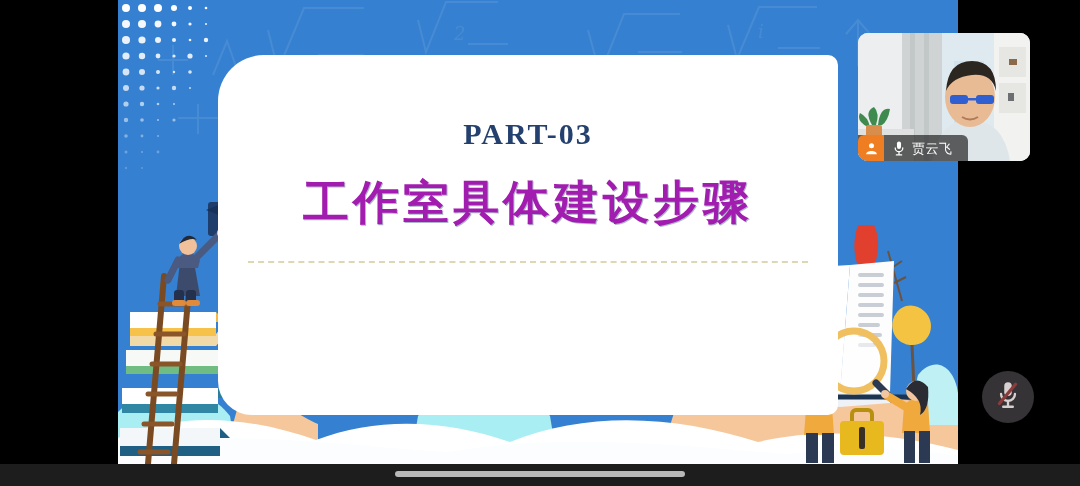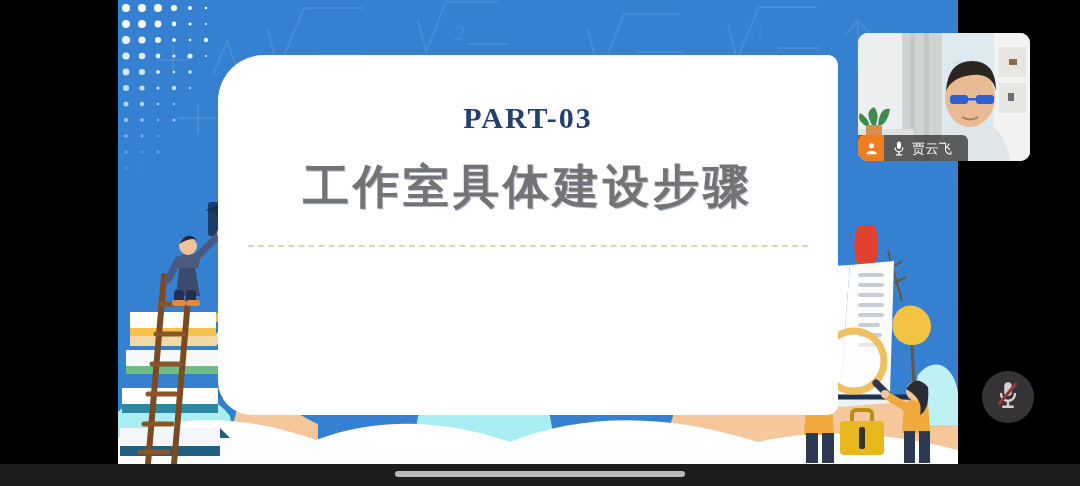"PART-03" .part-label { margin: 0 0 30px 0 -> 16px 0 30px 0 }
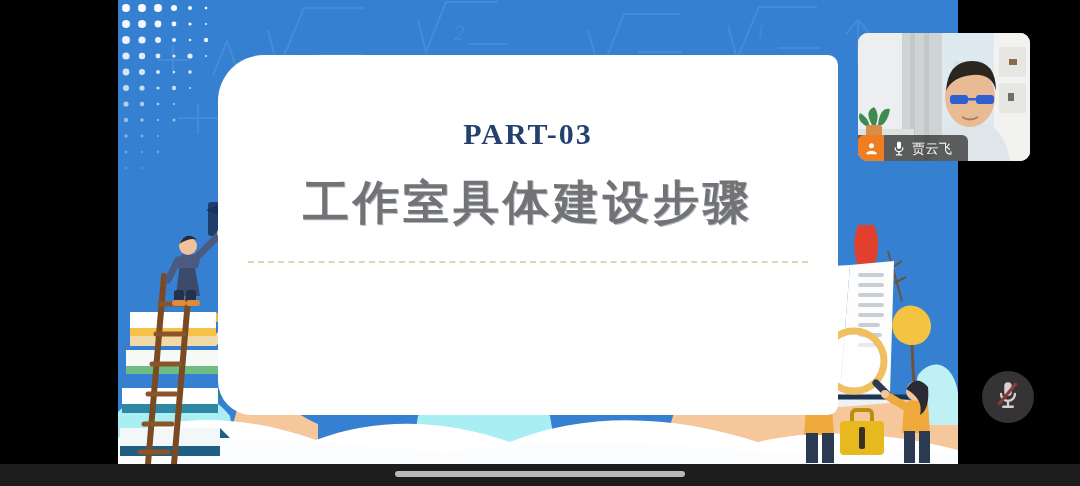"工作室具体建设步骤" .slide-title { color: #737373 -> #a21caf }
